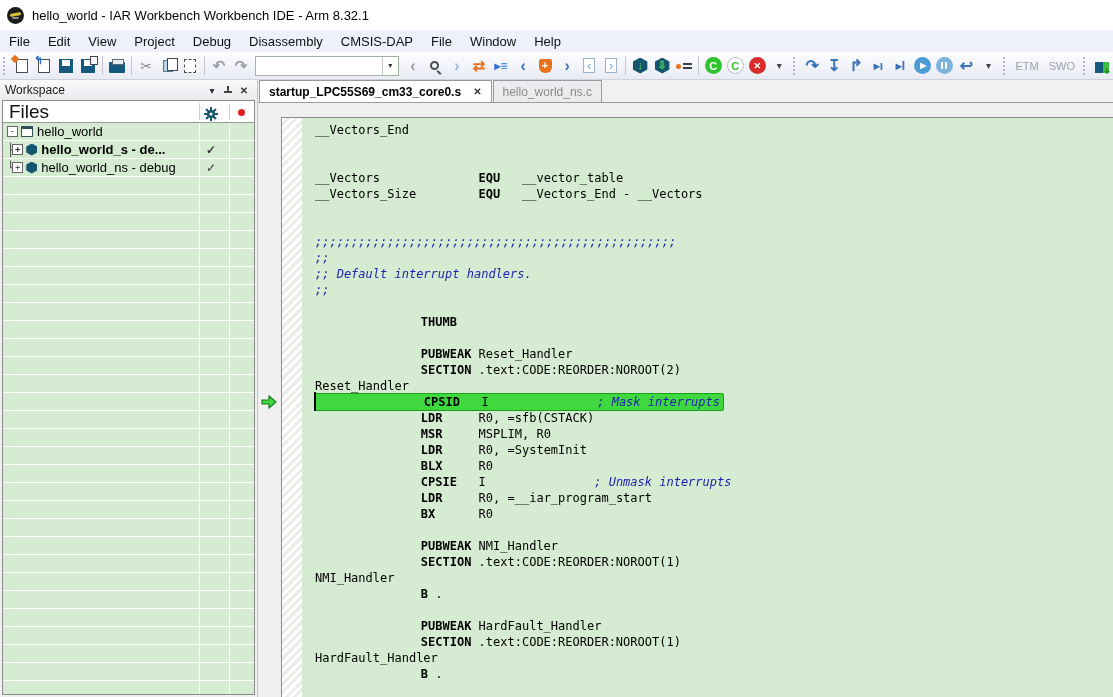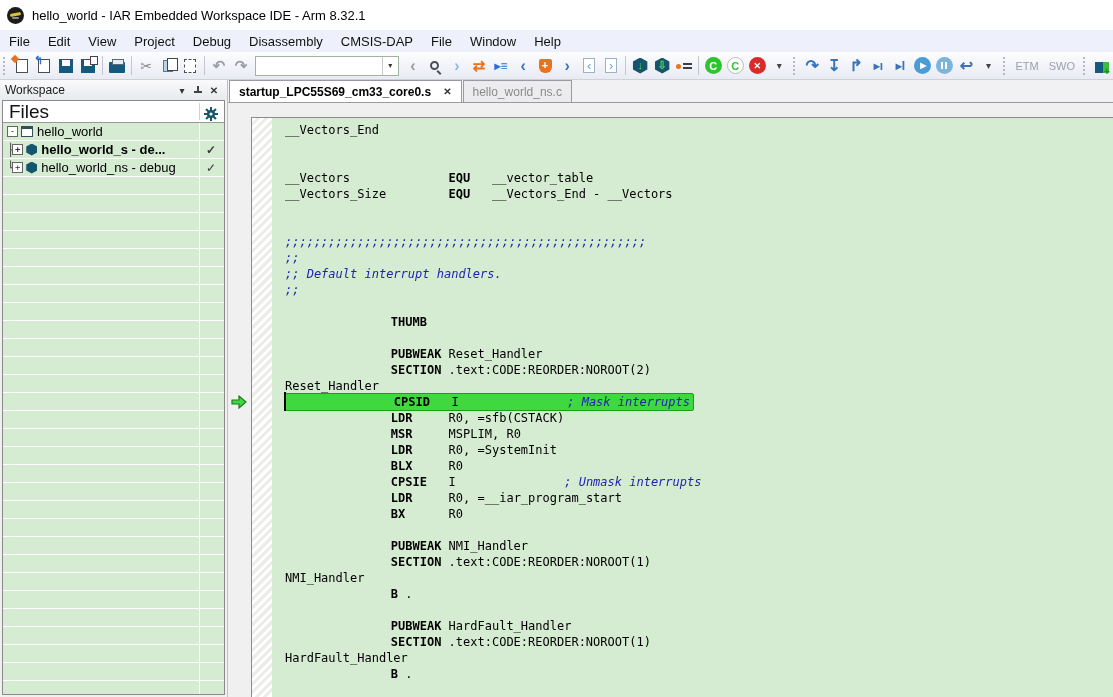"hello_world - IAR Embedded Workspace" span { text: Embedded Workspace -> Workbench Workbench }
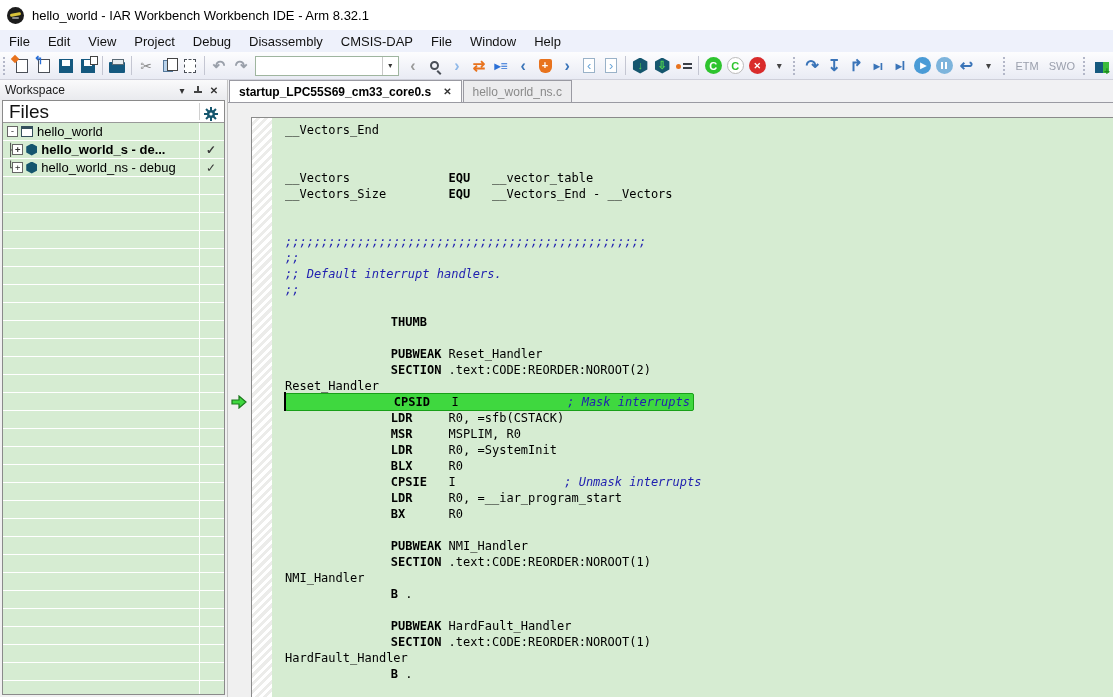"Workspace" .ws { width: 228px -> 258px }
